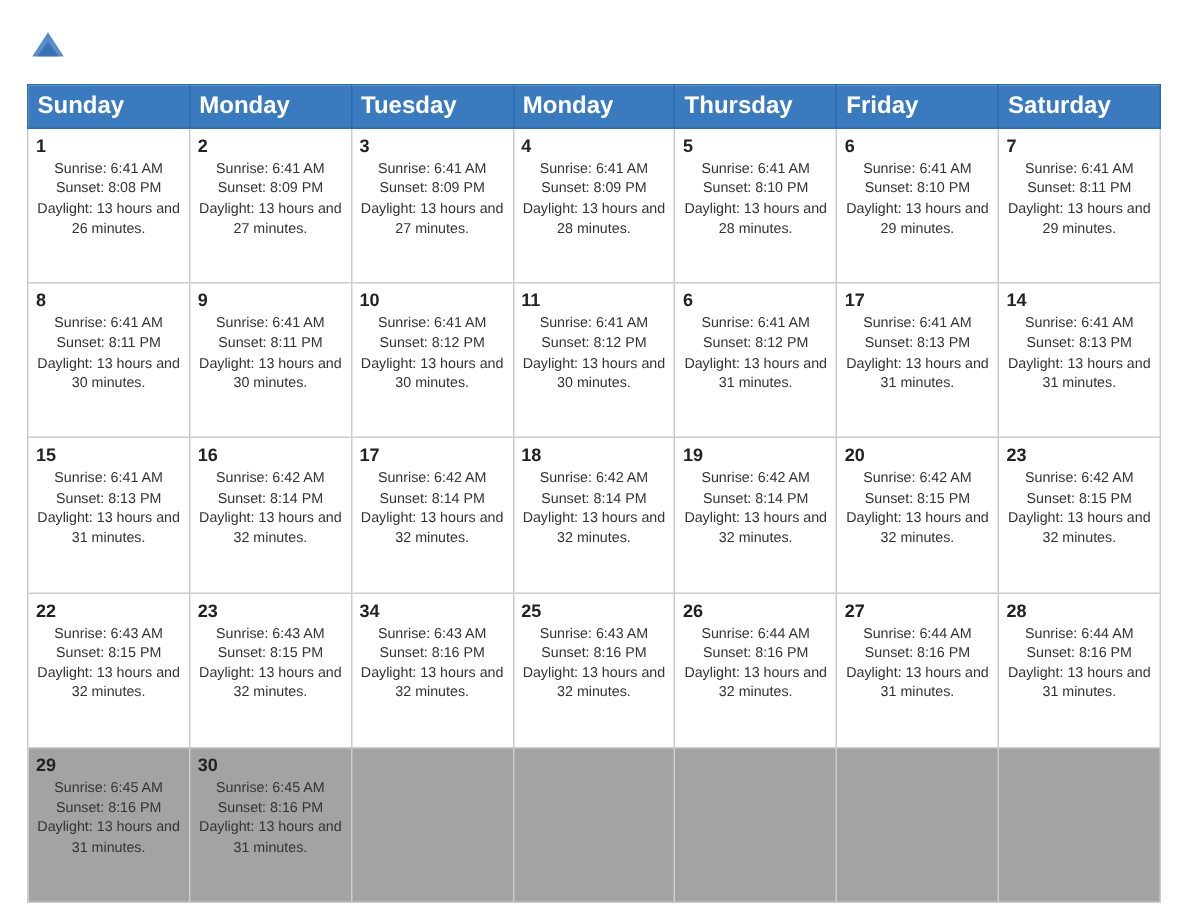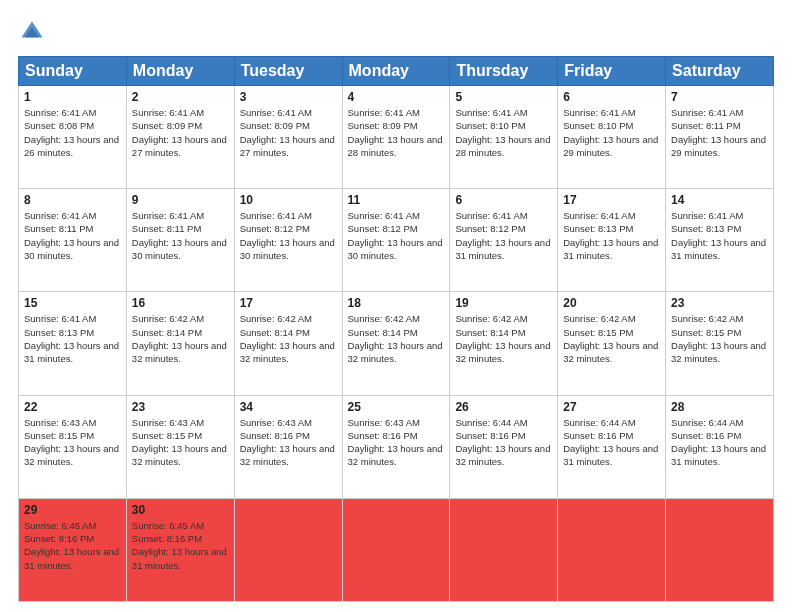"Sunrise: 6:41 AM" .day-info { text-align: none -> center }
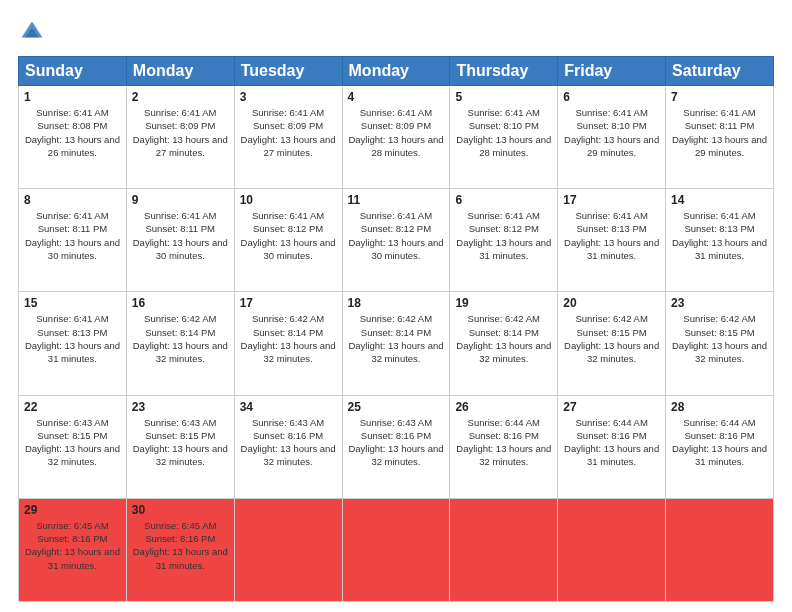"29" .calendar td.last-row { background: #ef4444 -> #a3a3a3 }
